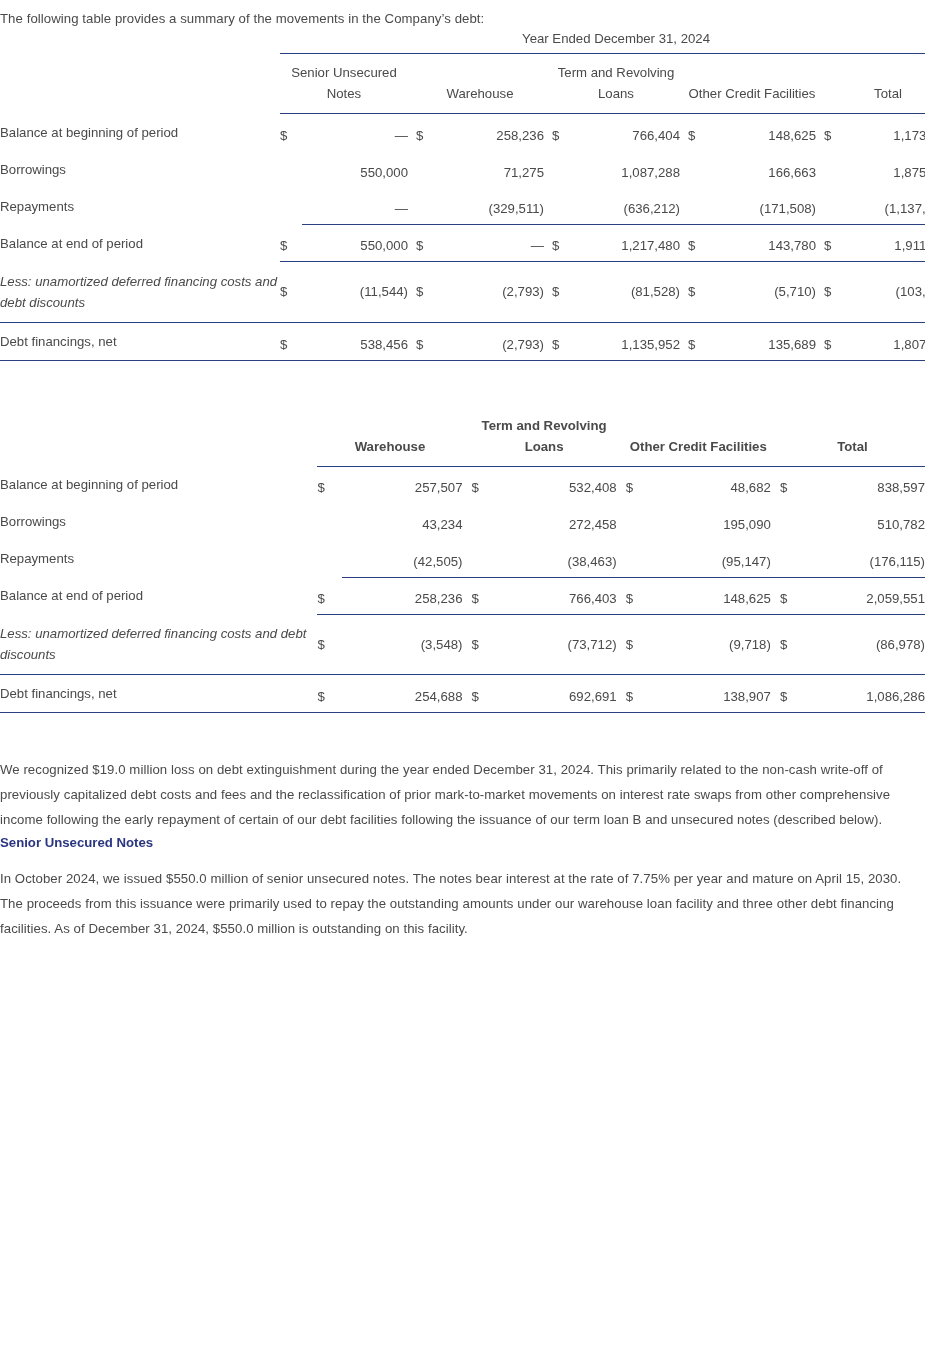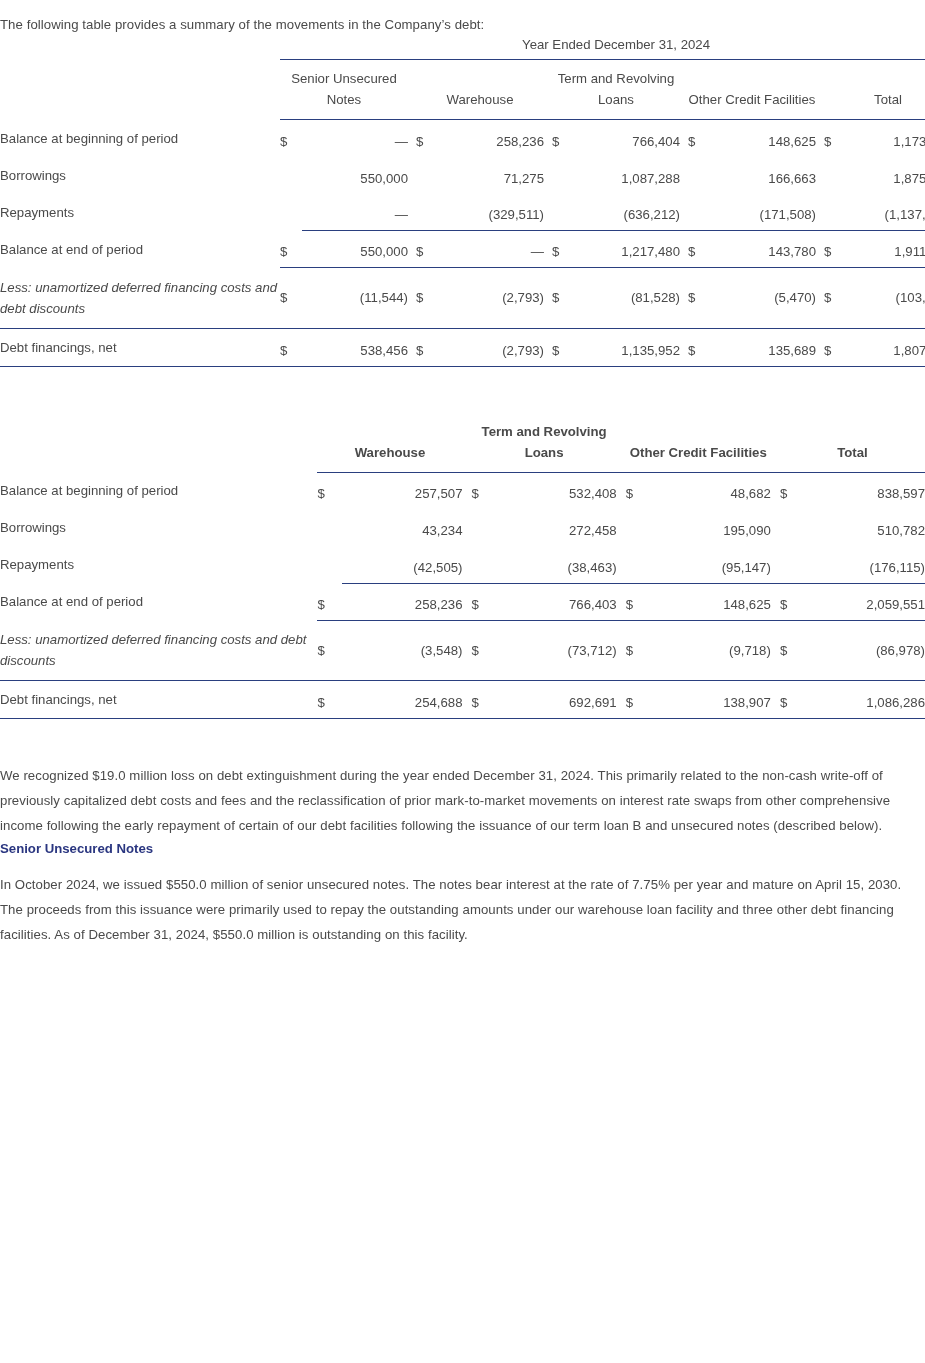"The following table provides a" .page { padding: 12px 0 0 0 -> 6px 0 0 0 }
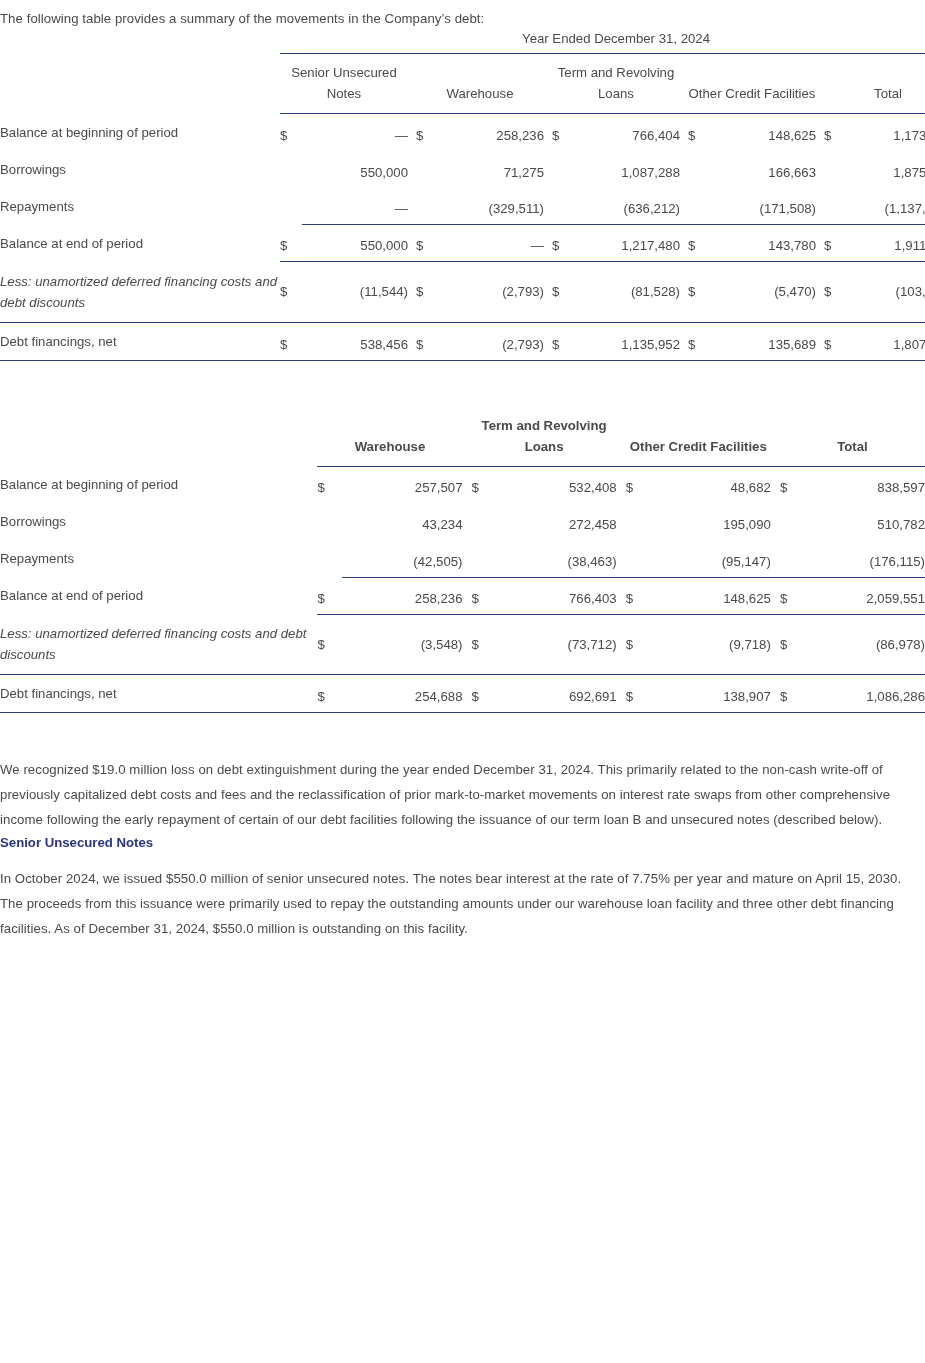"(5,470)" td.num { text: 5,470 -> 5,710 }
